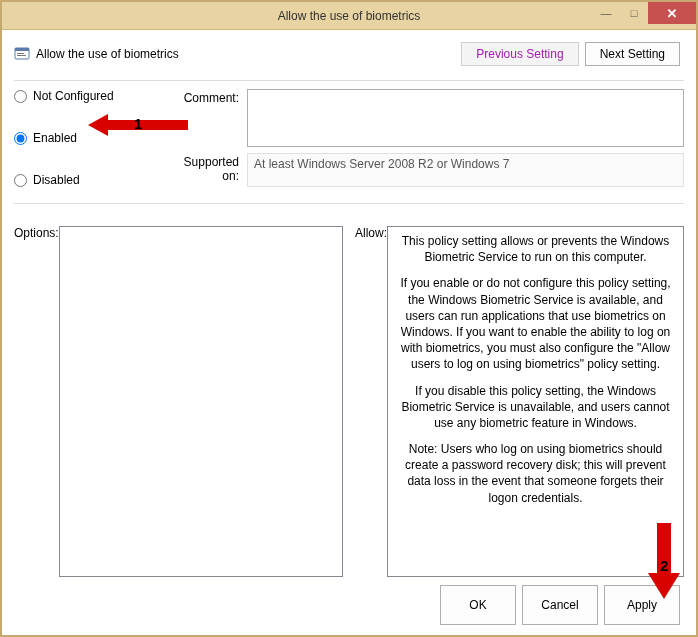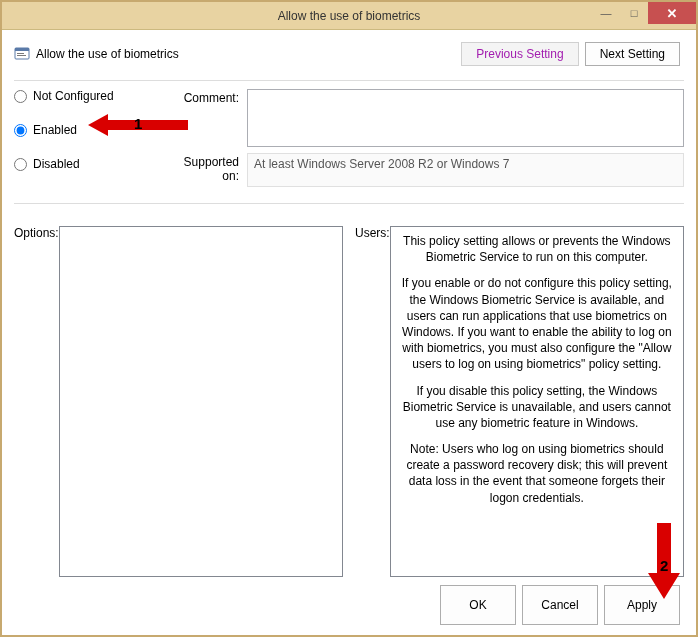"Not Configured" .radio-col { gap: 20px -> 28px }
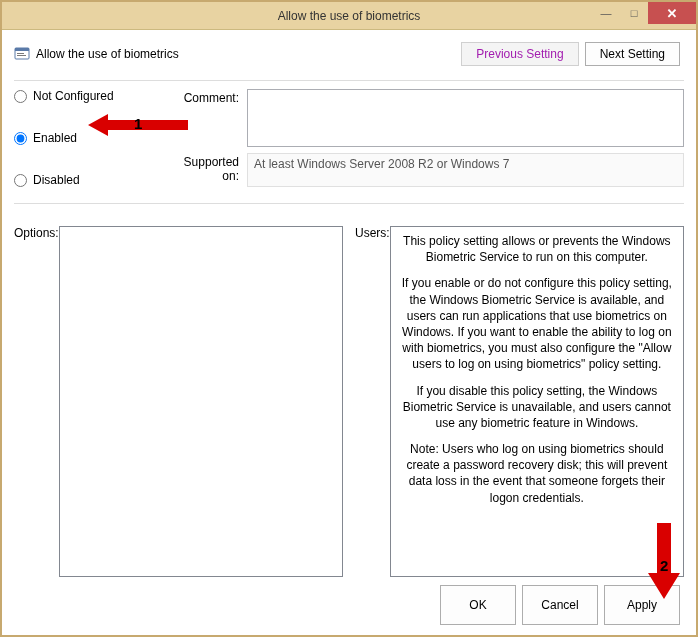"Users:" div.lower-label { text: Users -> Allow }
